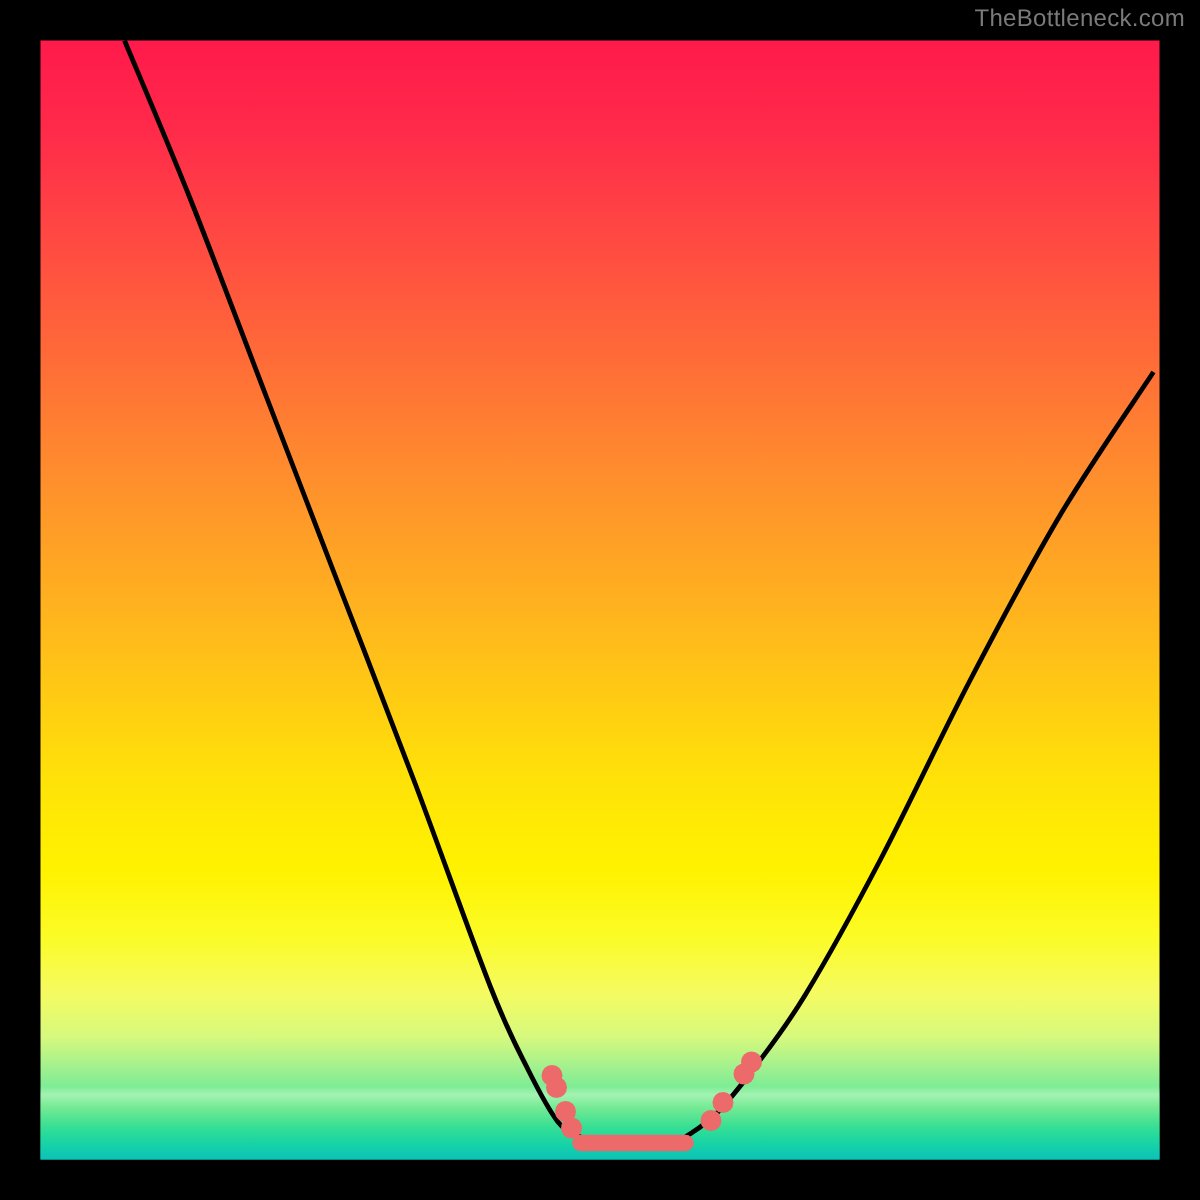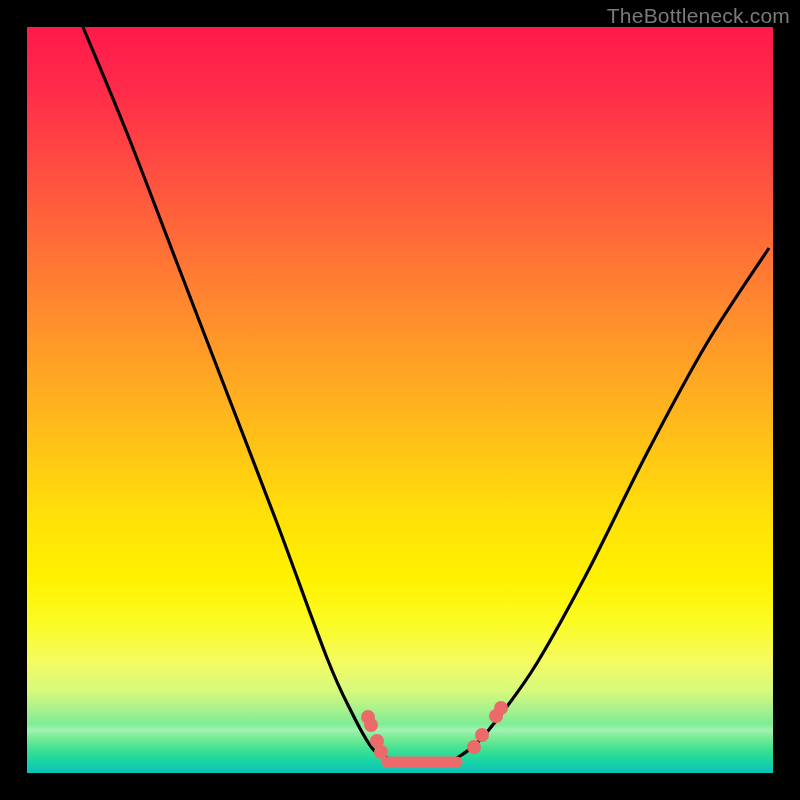"TheBottleneck.com" .watermark { font-size: 21px -> 16px }
